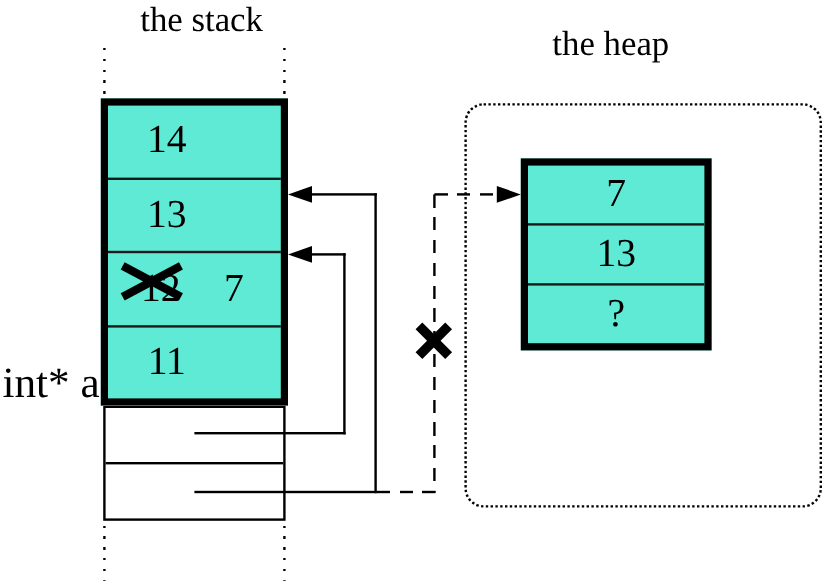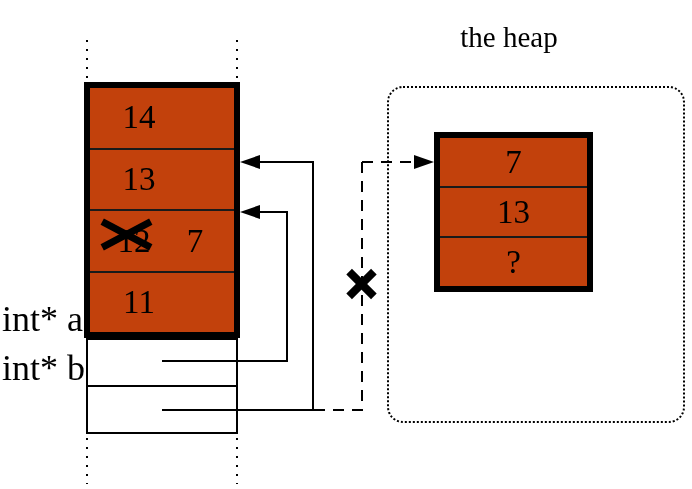"the stack" div.title { html: none -> <div>the stack</div> }
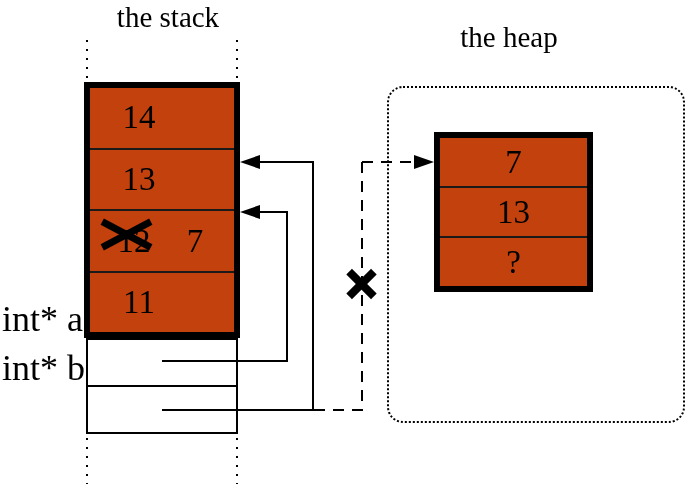"14" .thickbox { background: #c2410c -> #5eead4 }
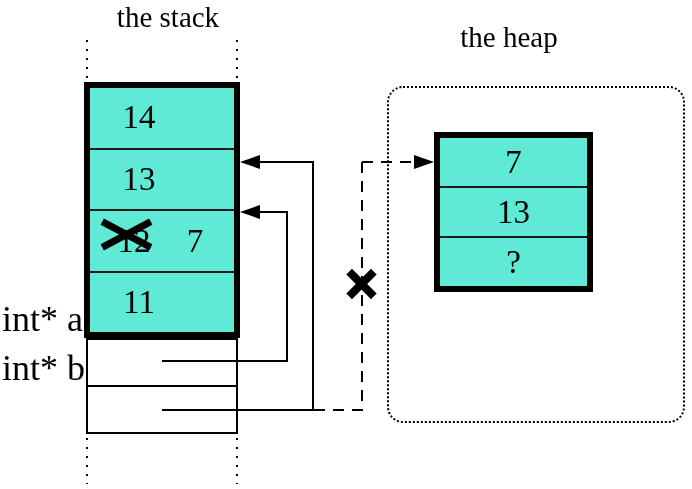"int* b" div.plabel { html: <div>int* b</div> -> none }
